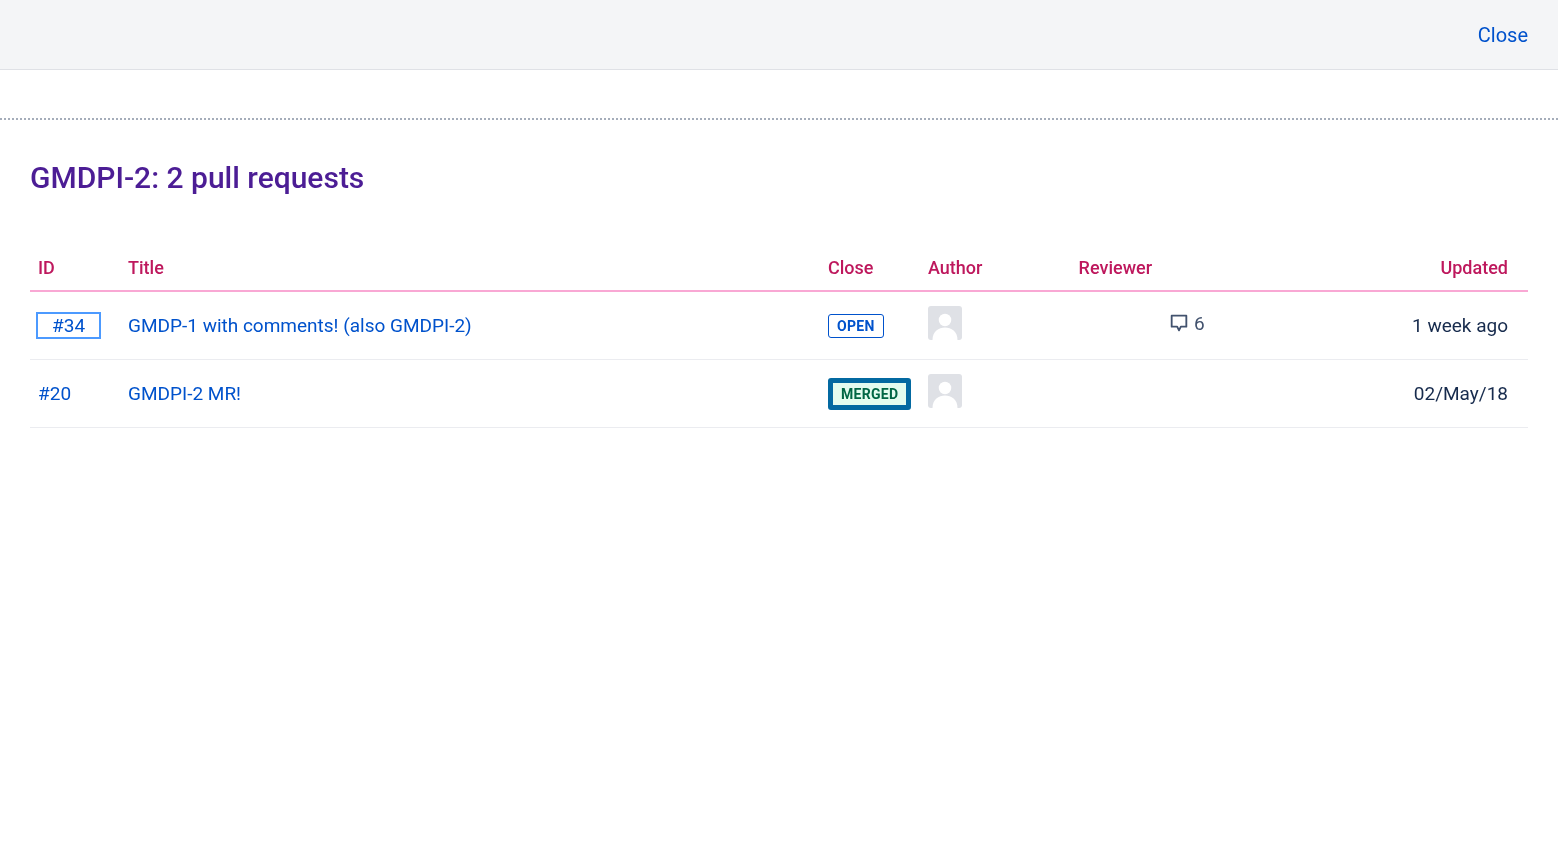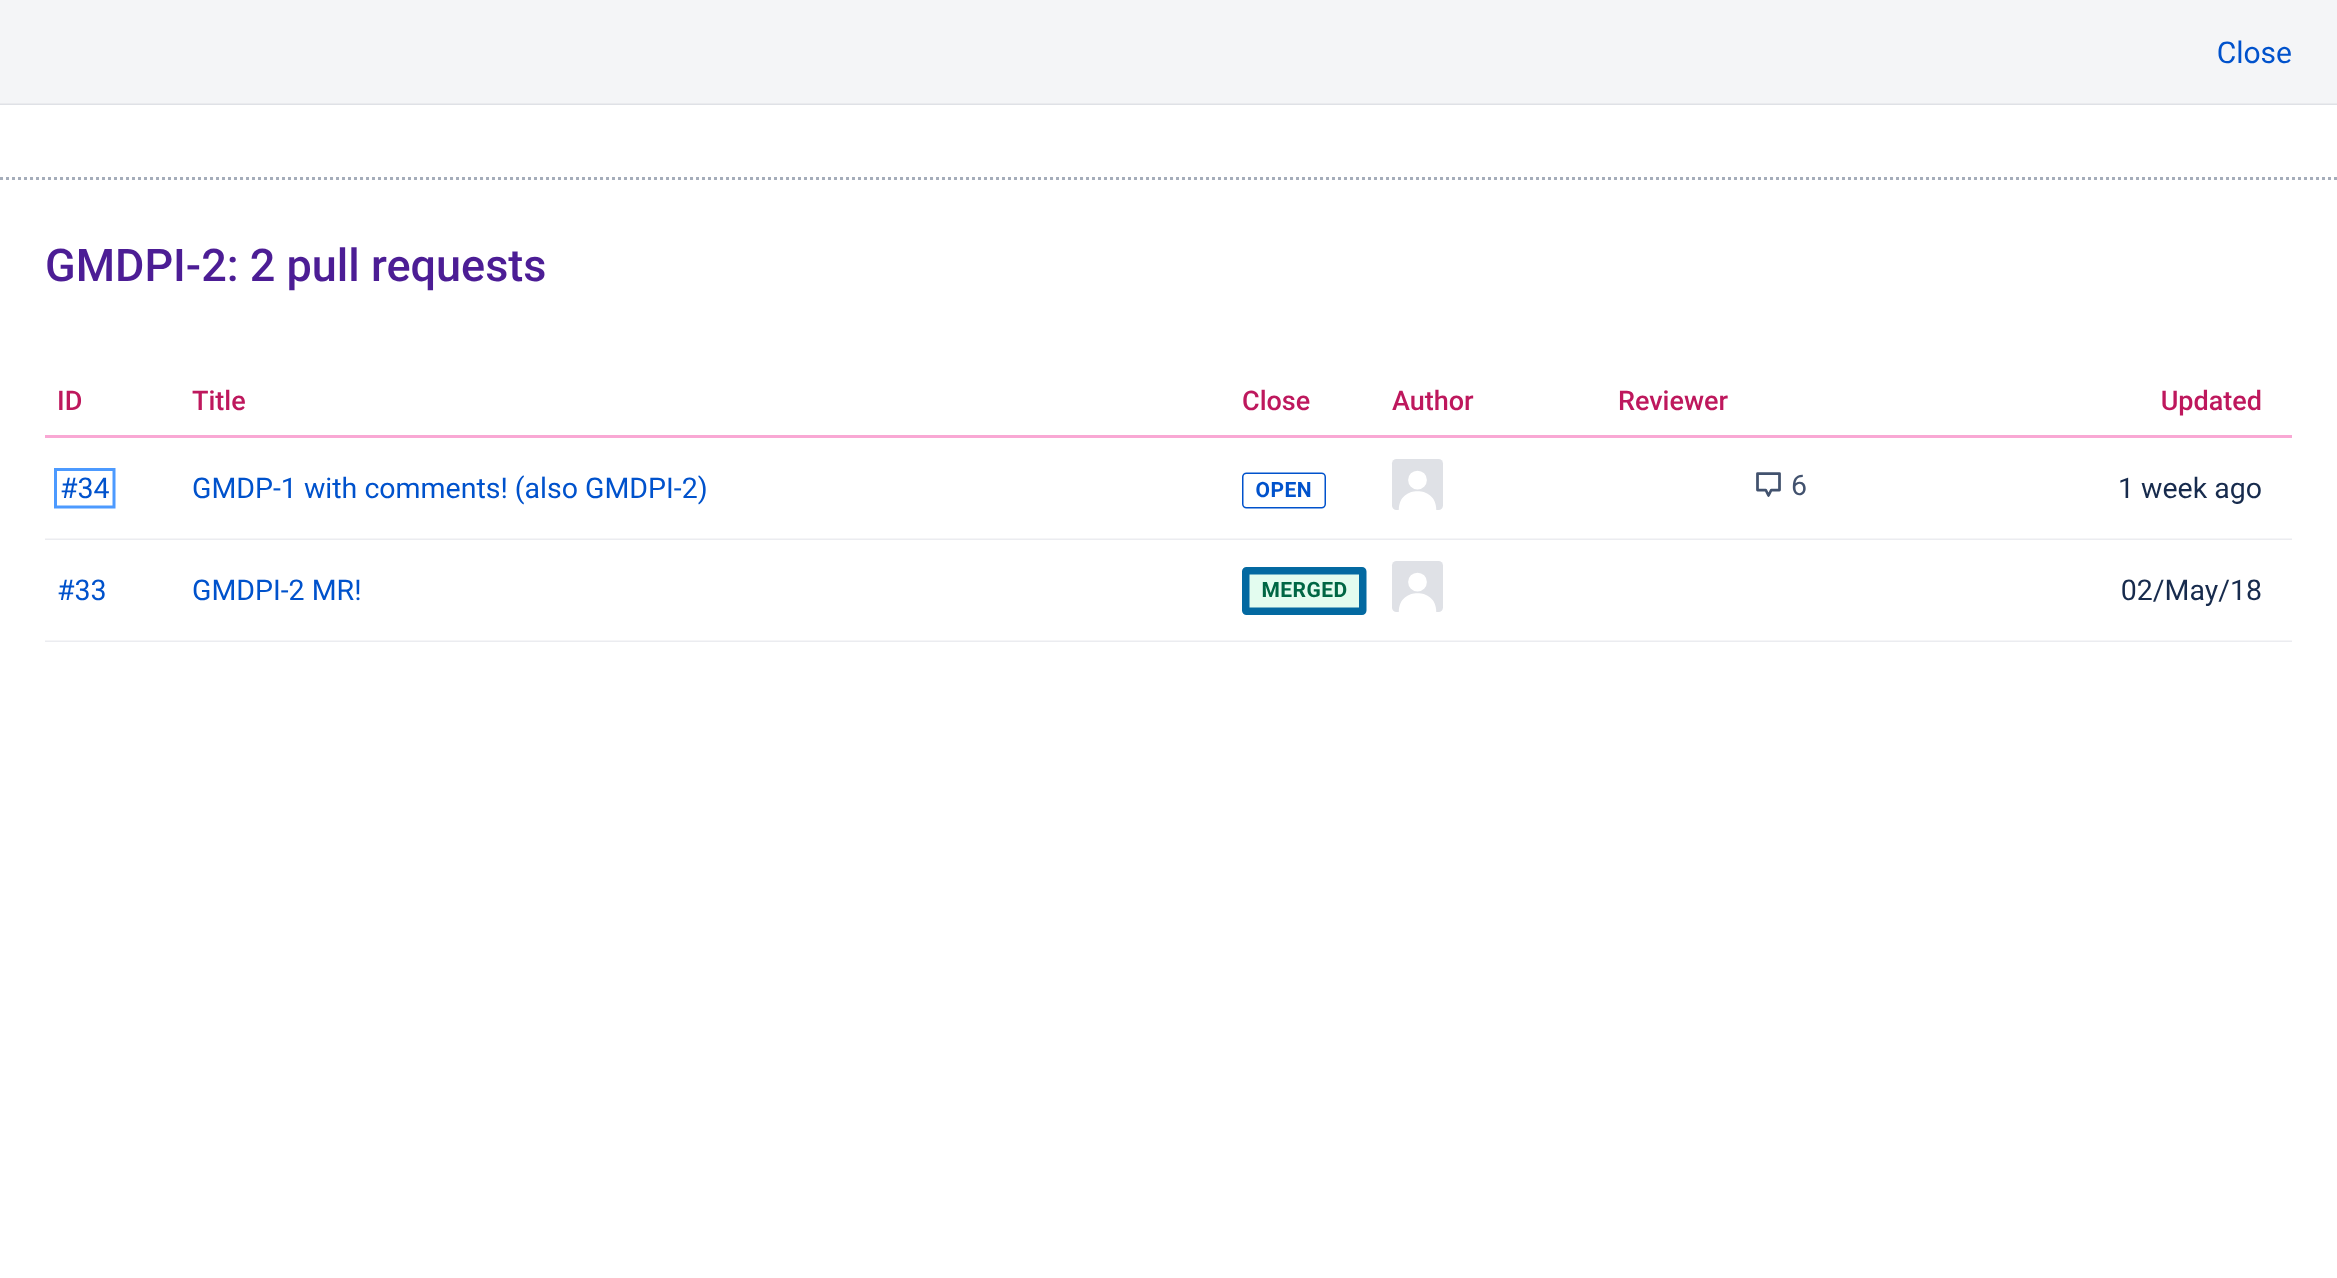"#34" .pr-id-link.focused { padding: 0 2px -> 0 14px }
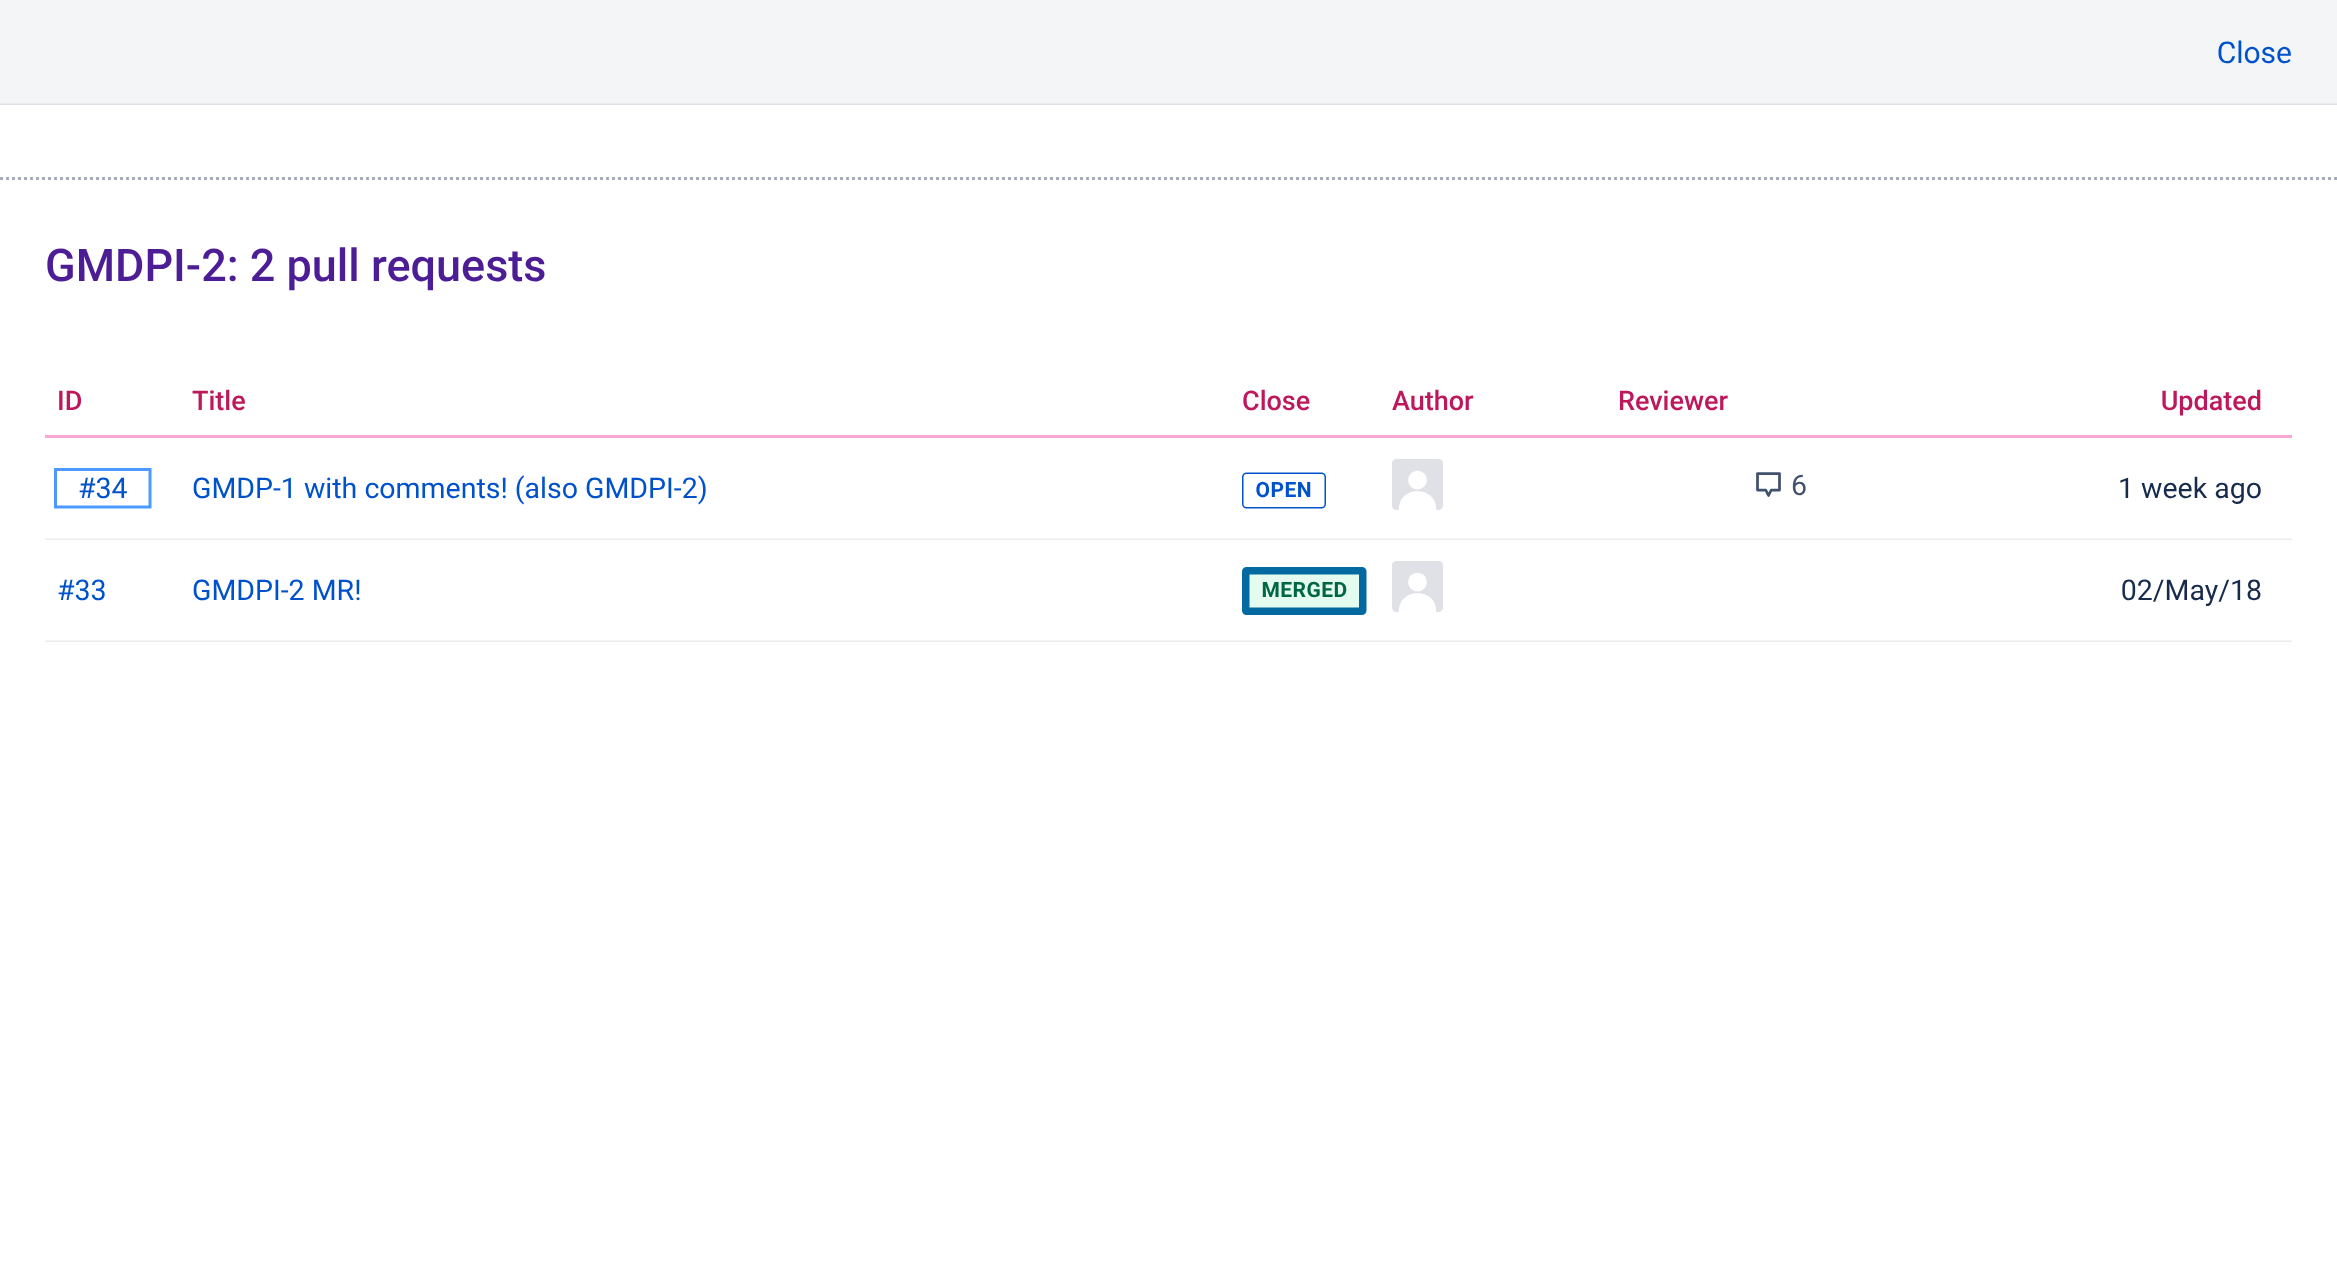"#33" a.pr-id-link { text: 33 -> 20 }
